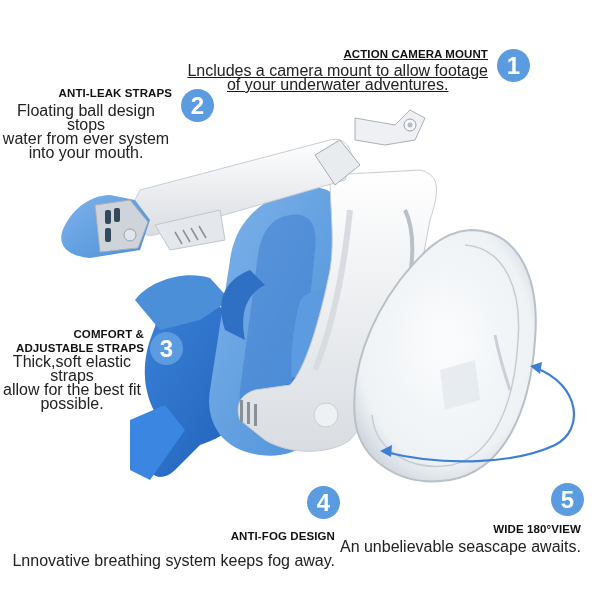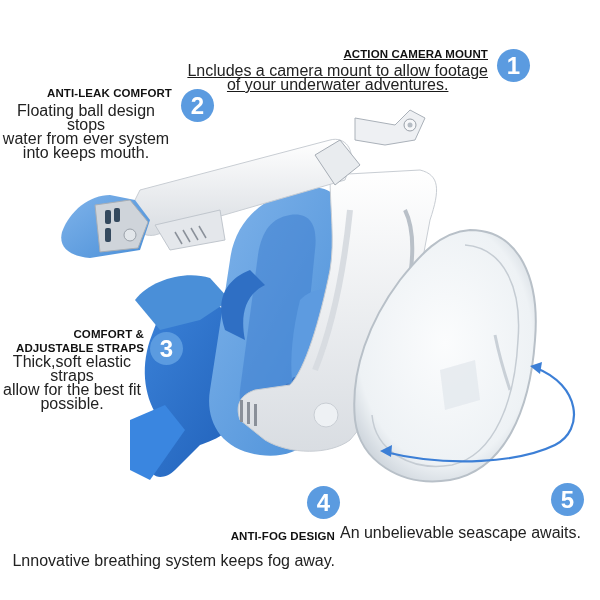"ANTI-LEAK COMFORT" div.title { text: COMFORT -> STRAPS }
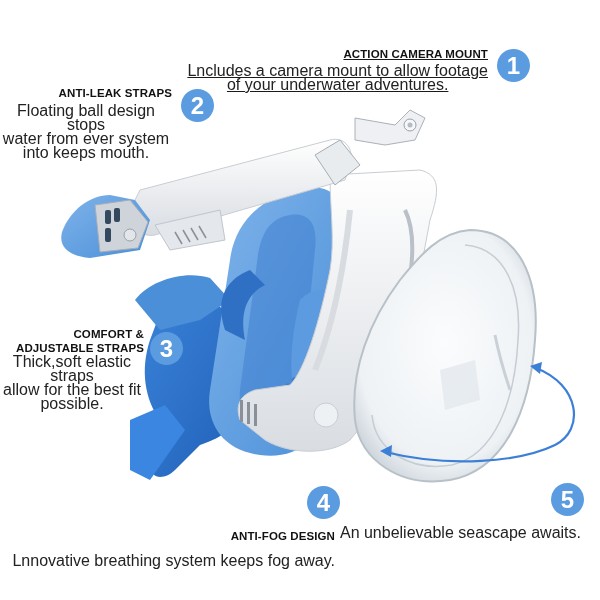"into keeps mouth." div.desc { text: keeps -> your }
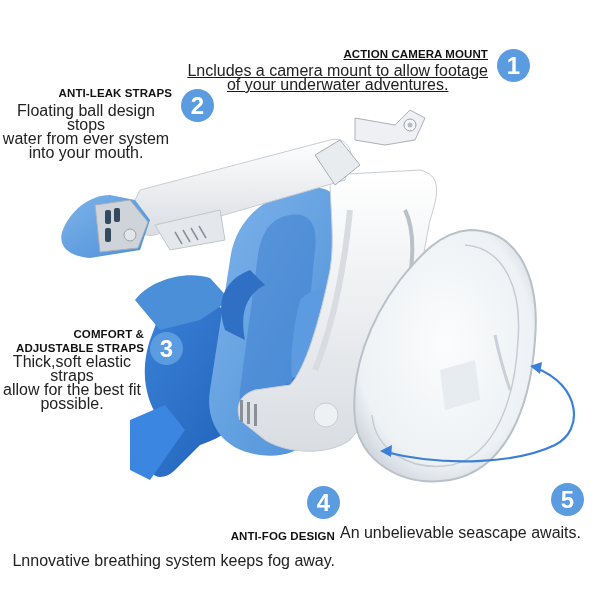"WIDE 180°VIEW" div.title { html: none -> <div>WIDE 180°VIEW</div> }
